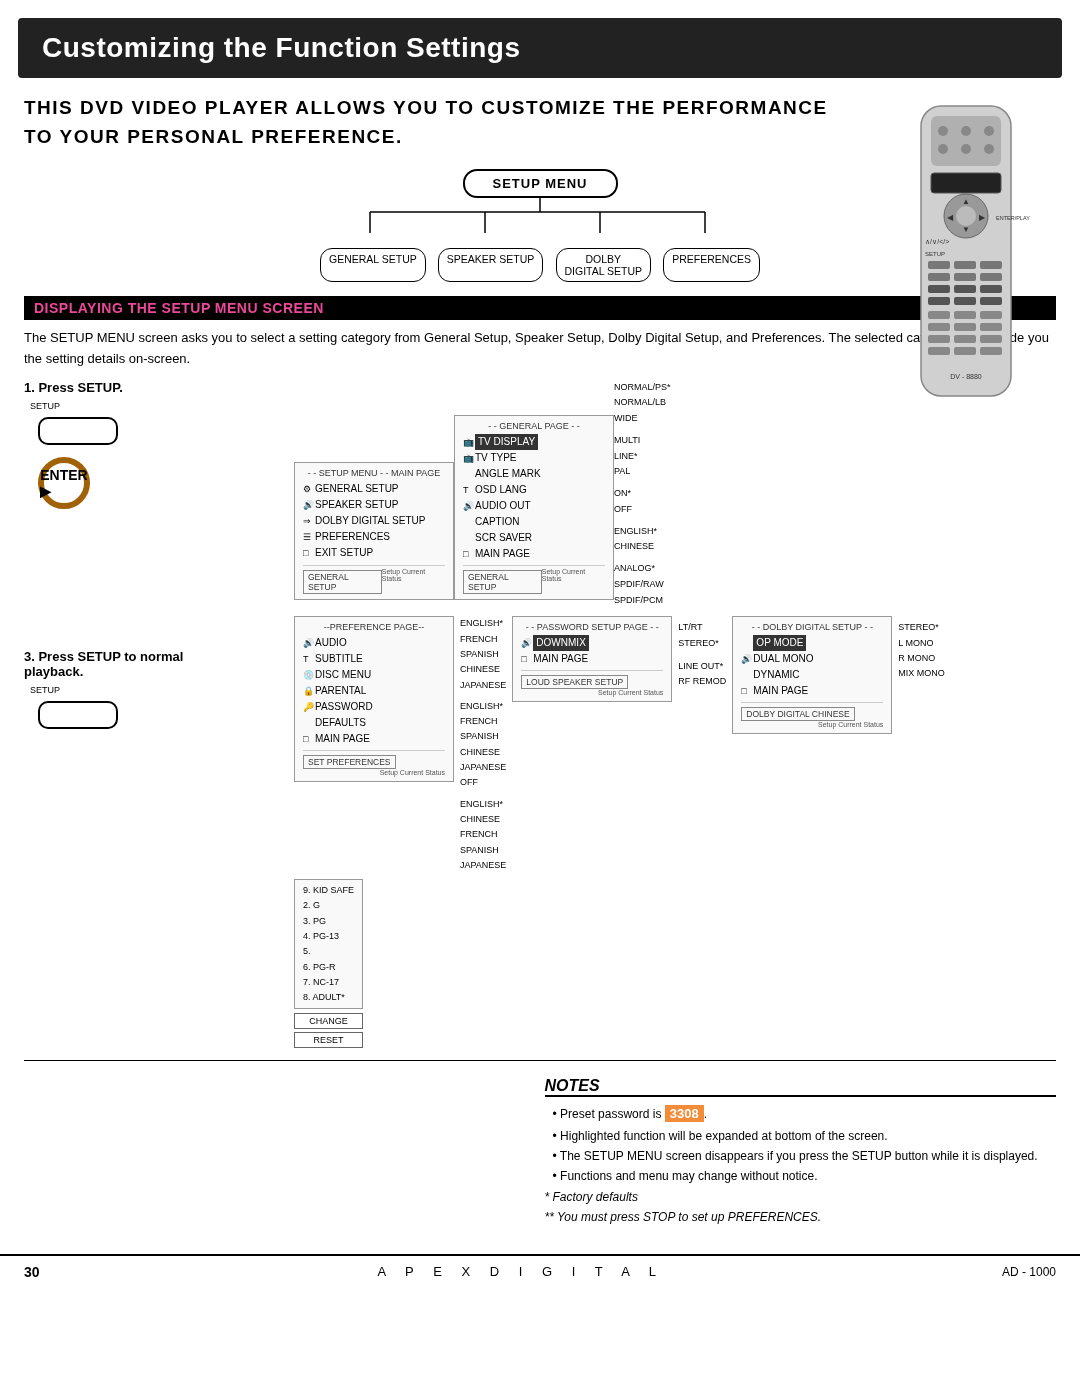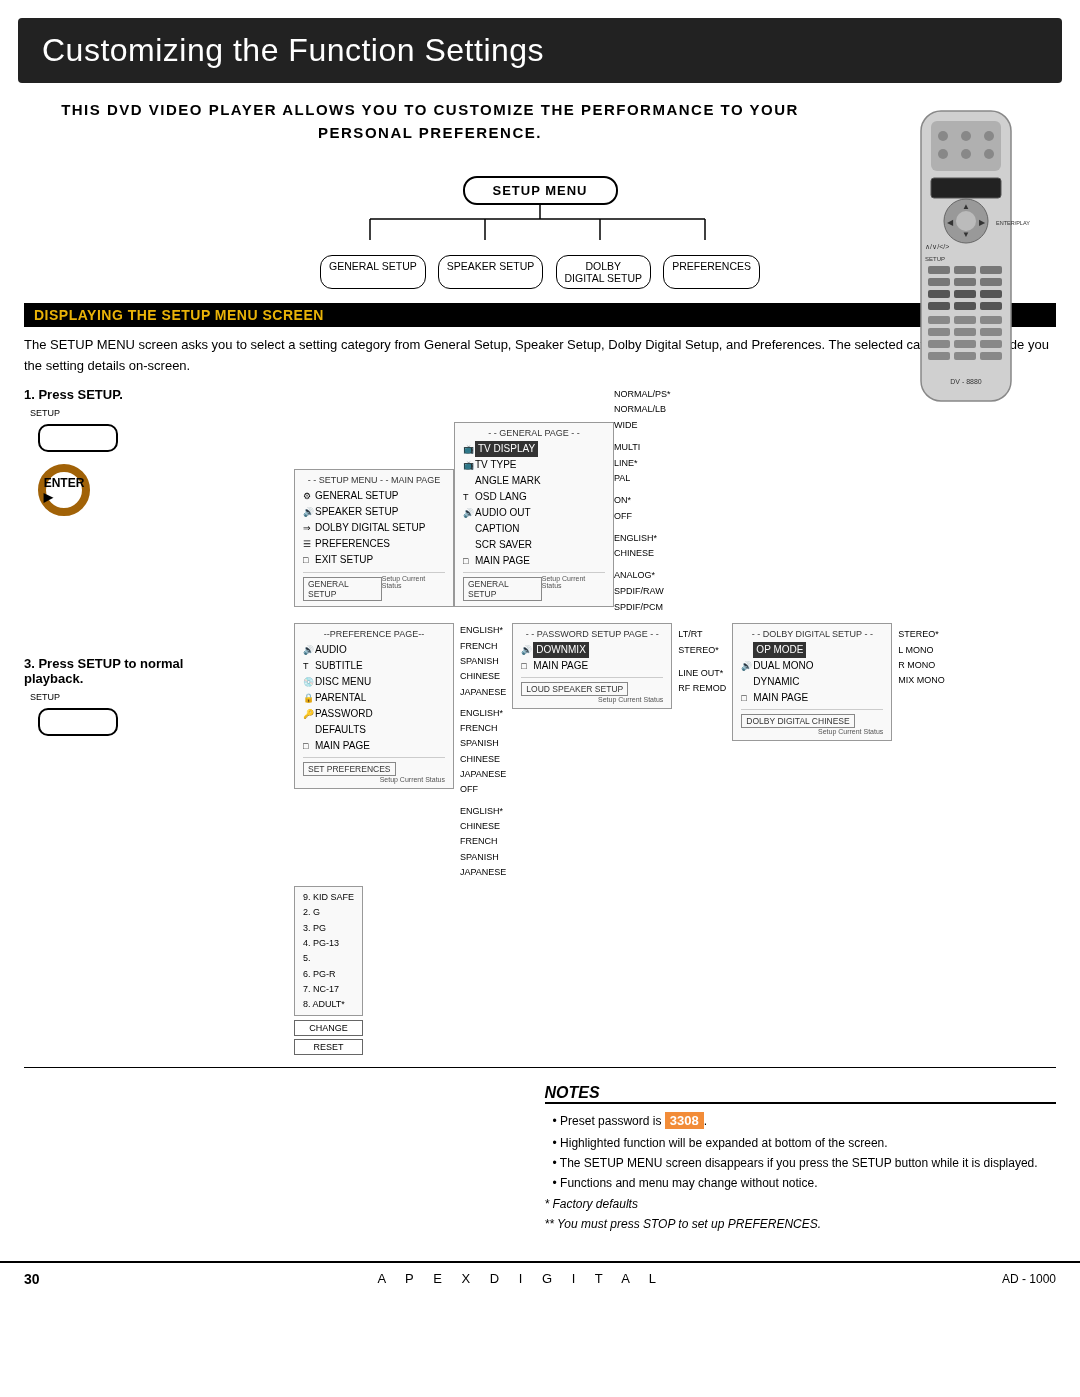"Customizing the Function Settings" .page-header h1 { font-size: 32px -> 28px; font-weight: normal -> bold }
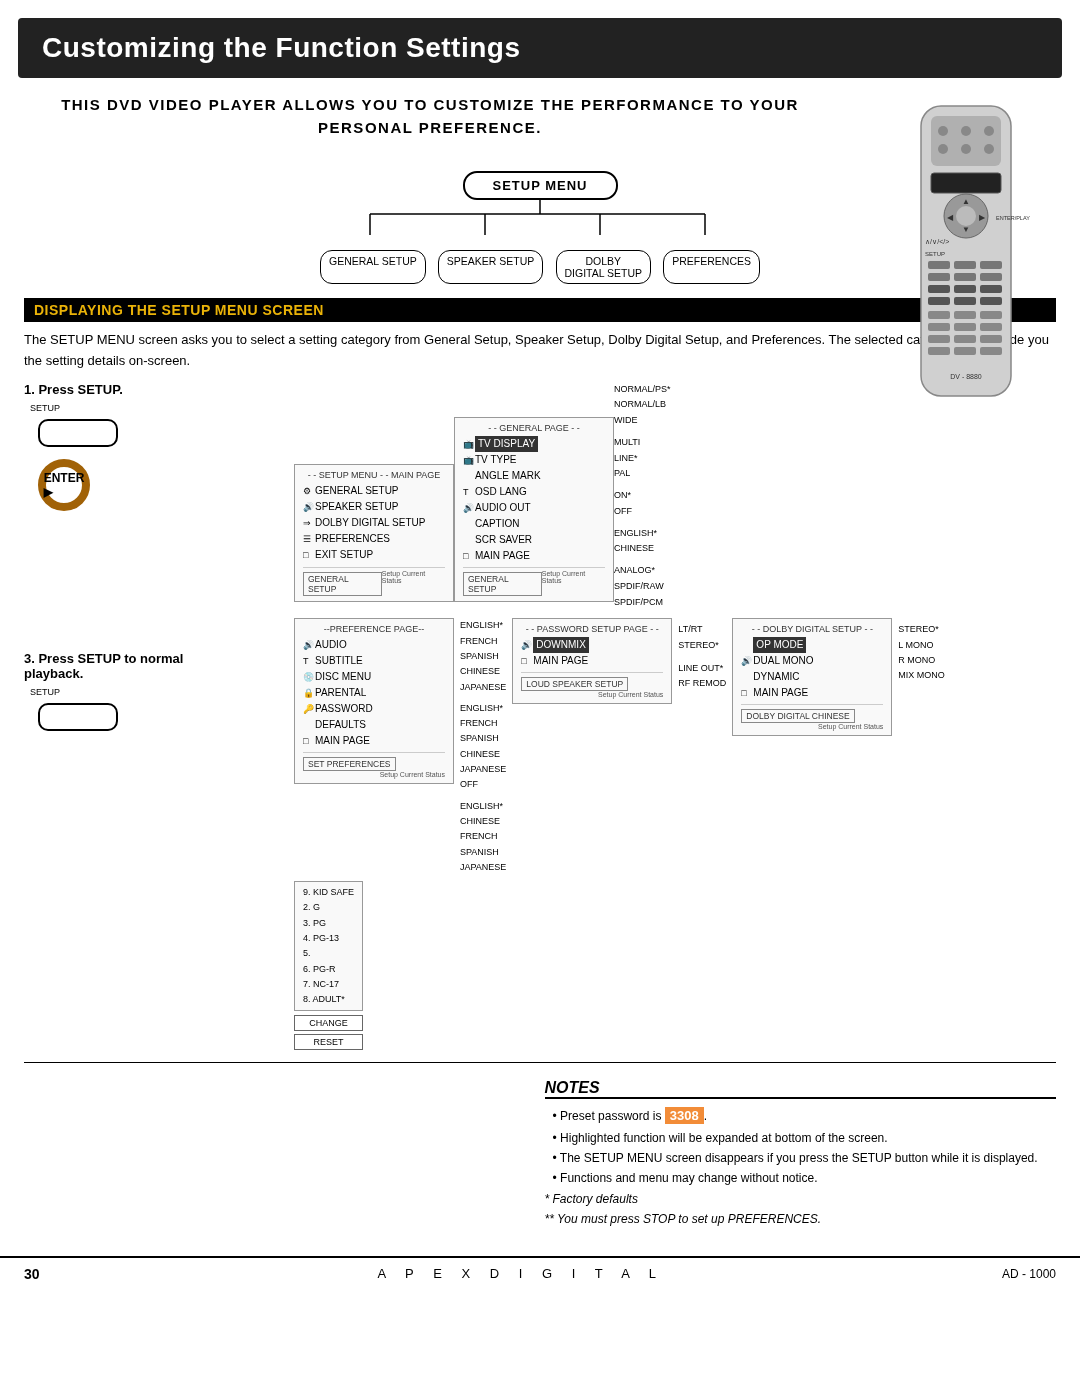"THIS DVD VIDEO PLAYER ALLOWS" .intro-text { font-size: 15px -> 19px; margin-bottom: 32px -> 18px; text-align: center -> none }
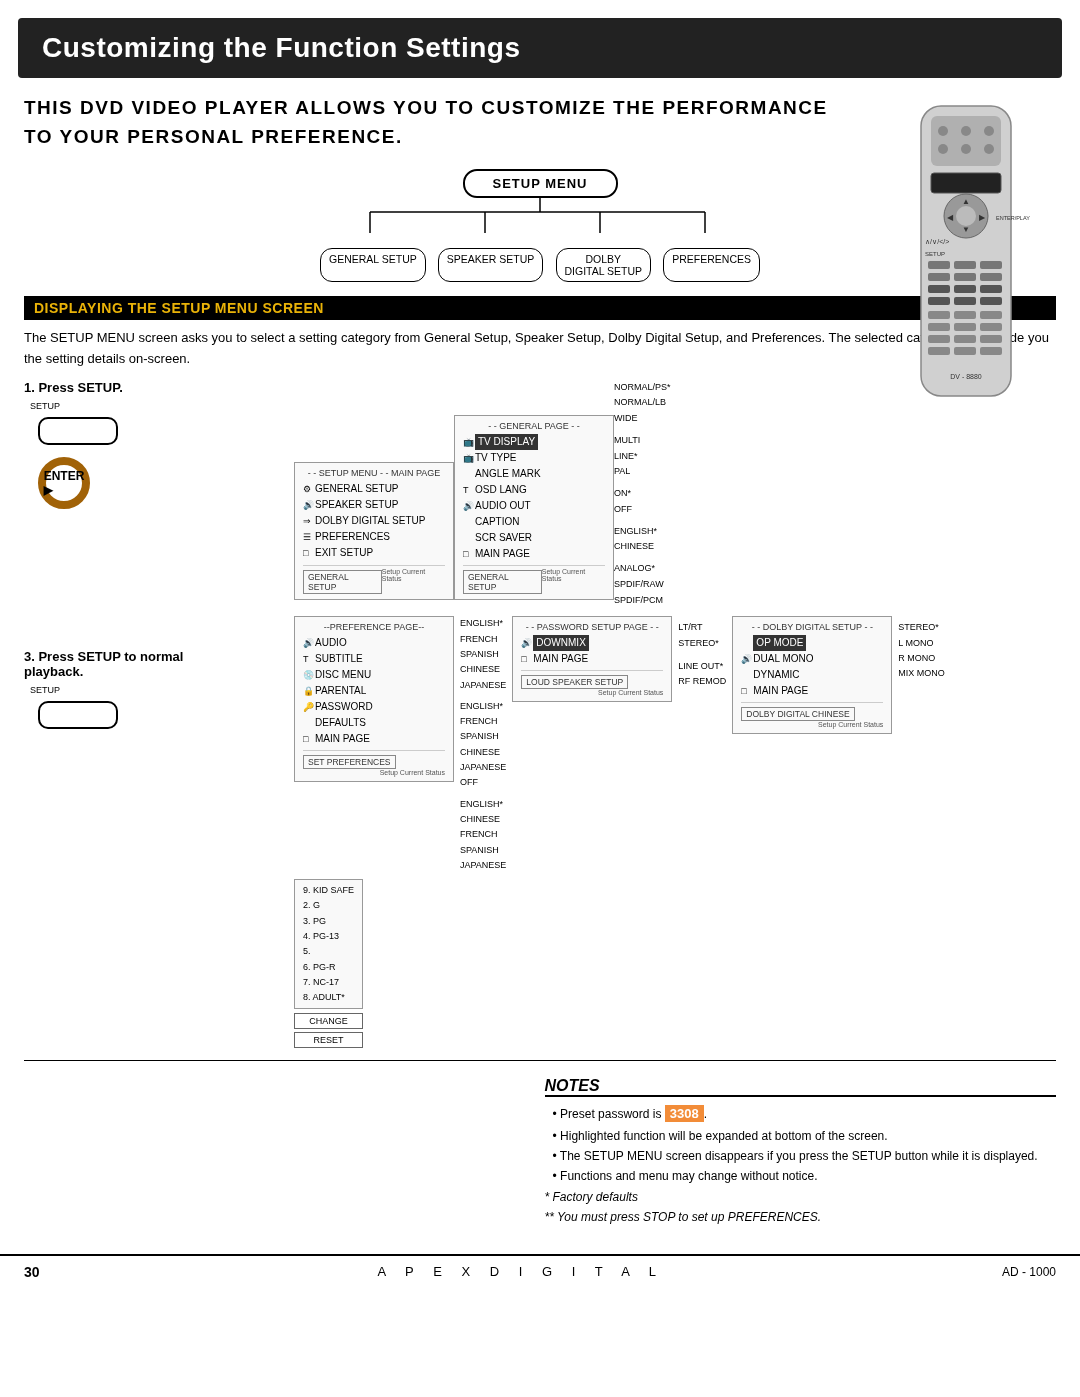"DISPLAYING THE SETUP MENU SCREEN" .section-header { color: #eab308 -> #ec4899 }
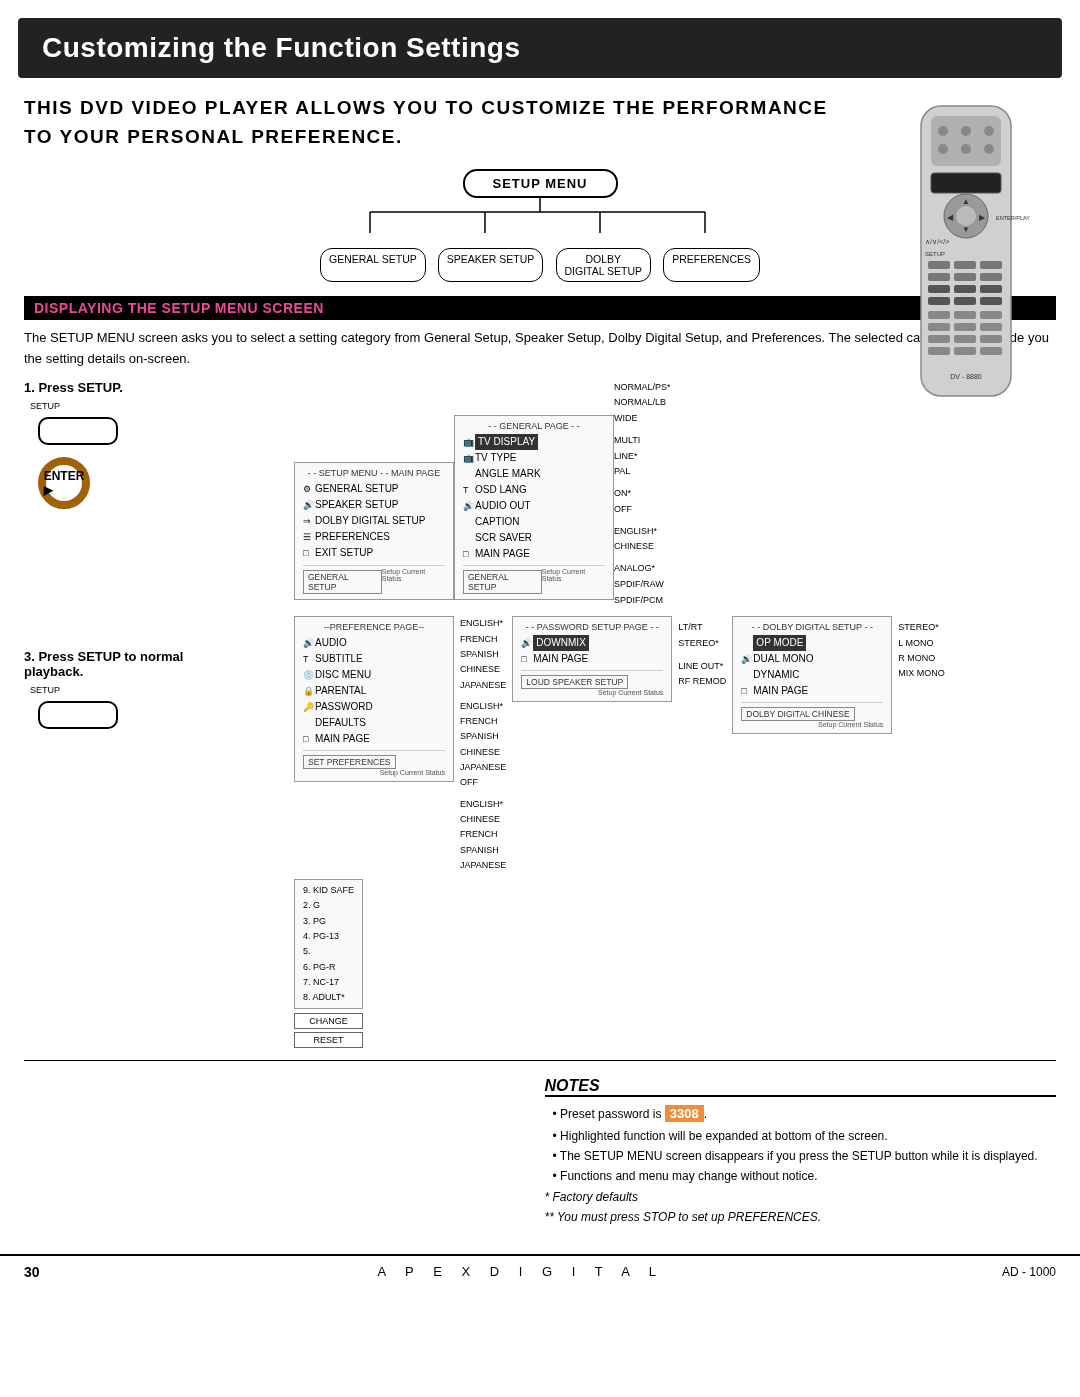"ENTER ▶" div { border: 8px solid #a16207 -> 6px solid #a16207; font-size: 12px -> 14px }
